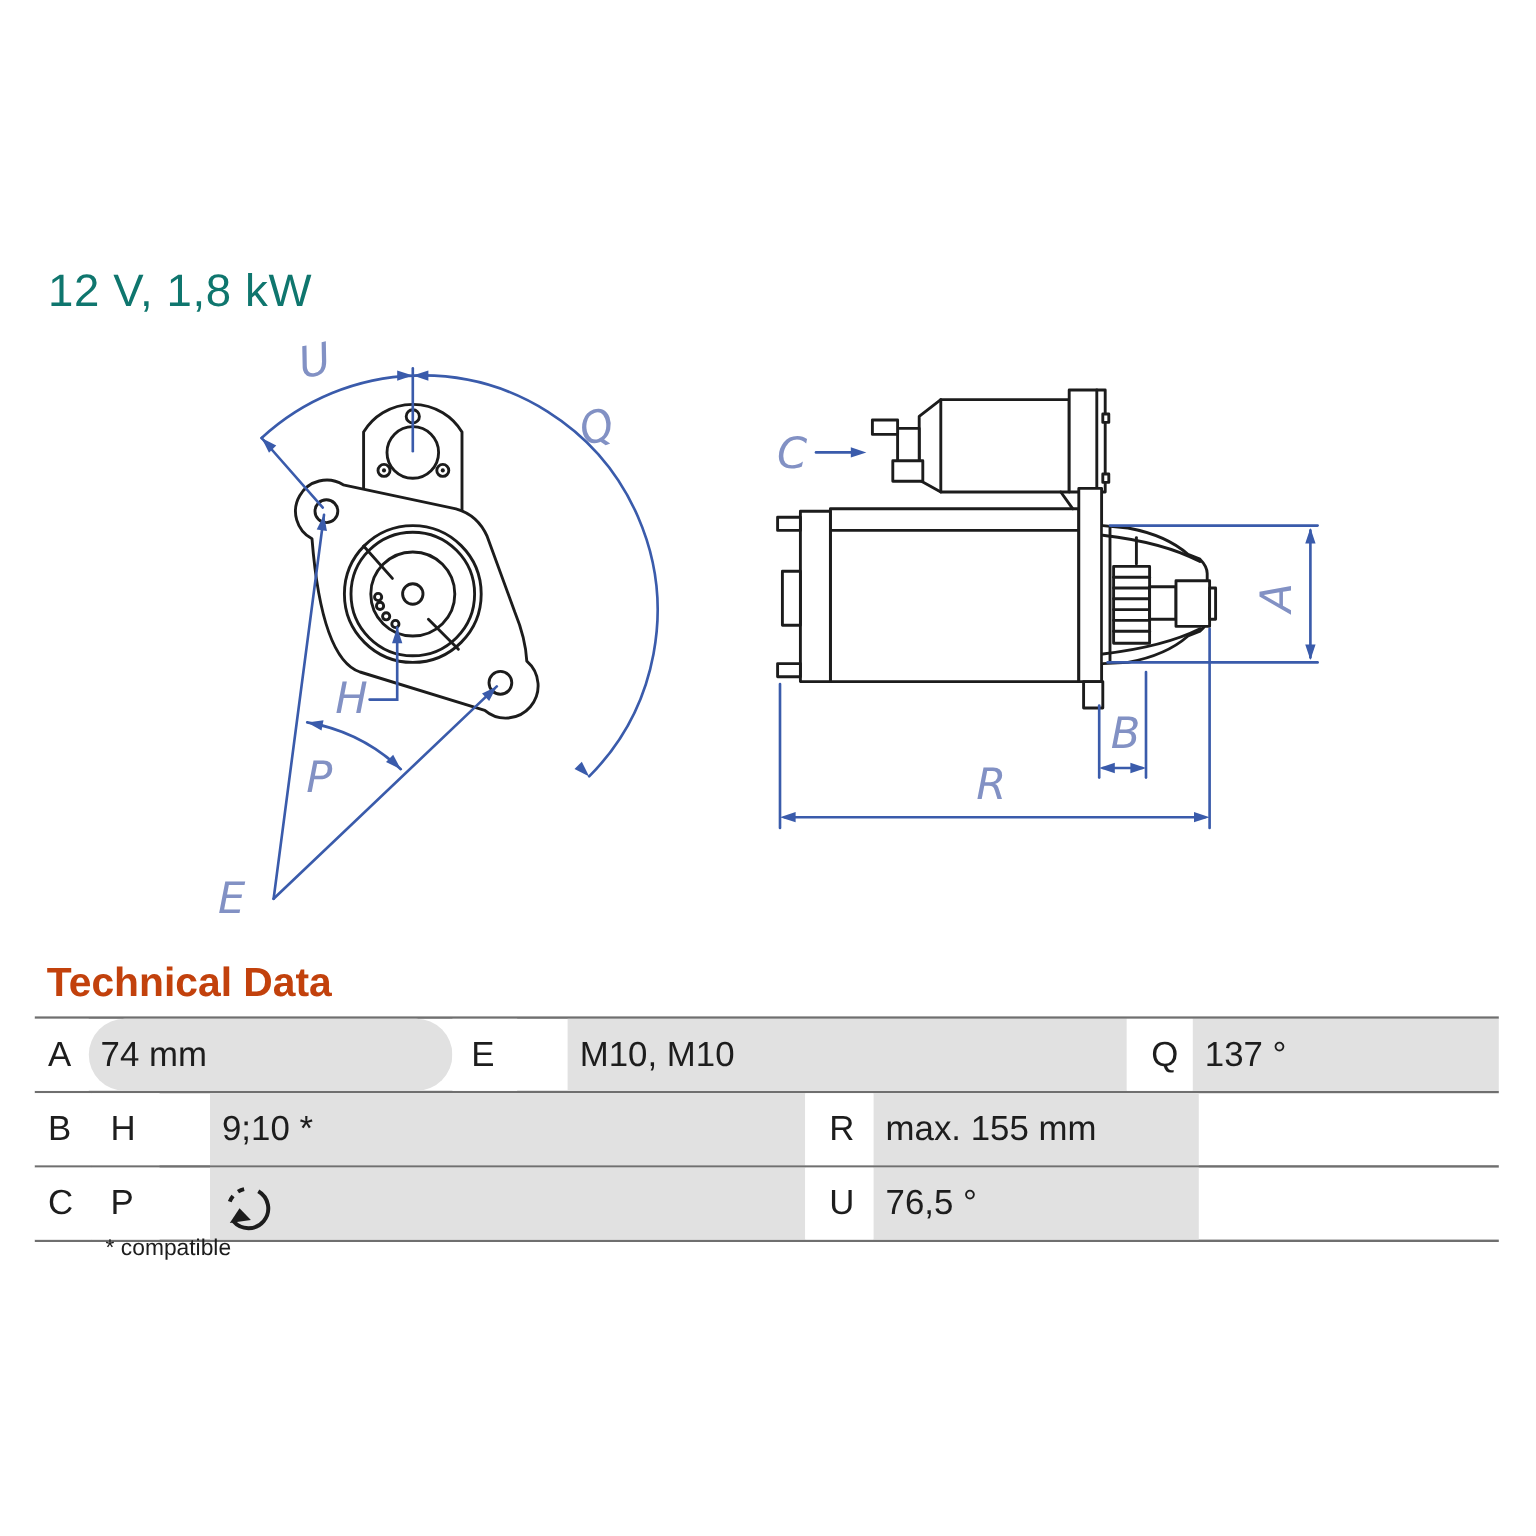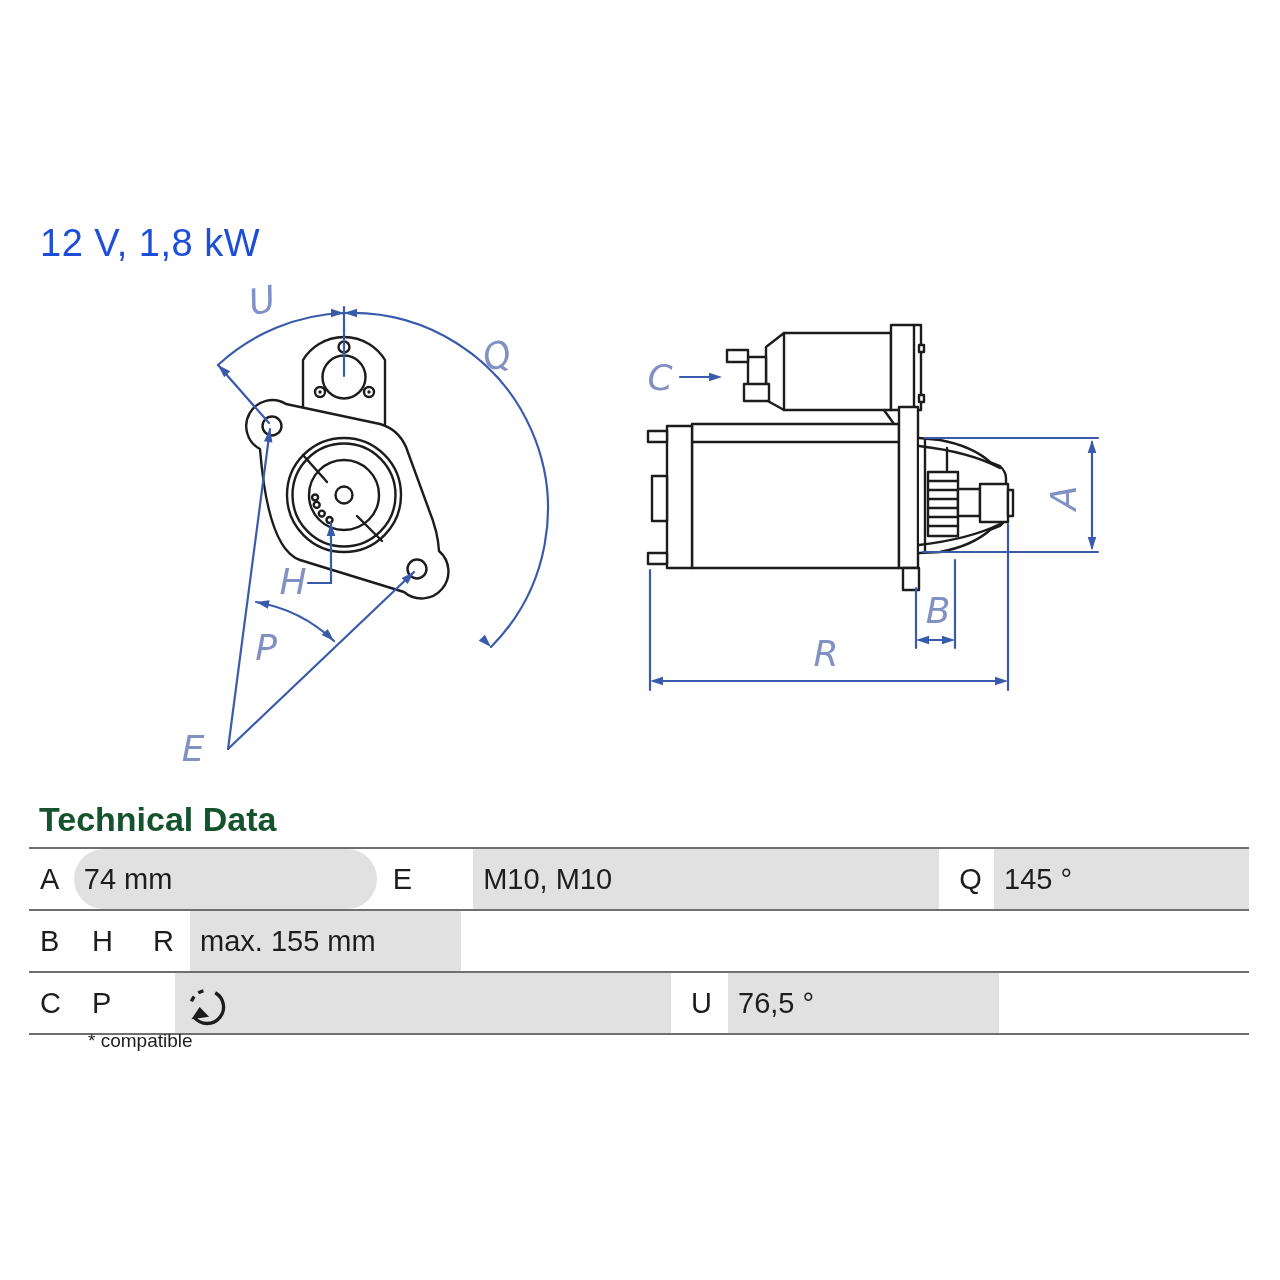"12 V, 1,8 kW" #spec-label { color: #1d4ed8 -> #0f766e }
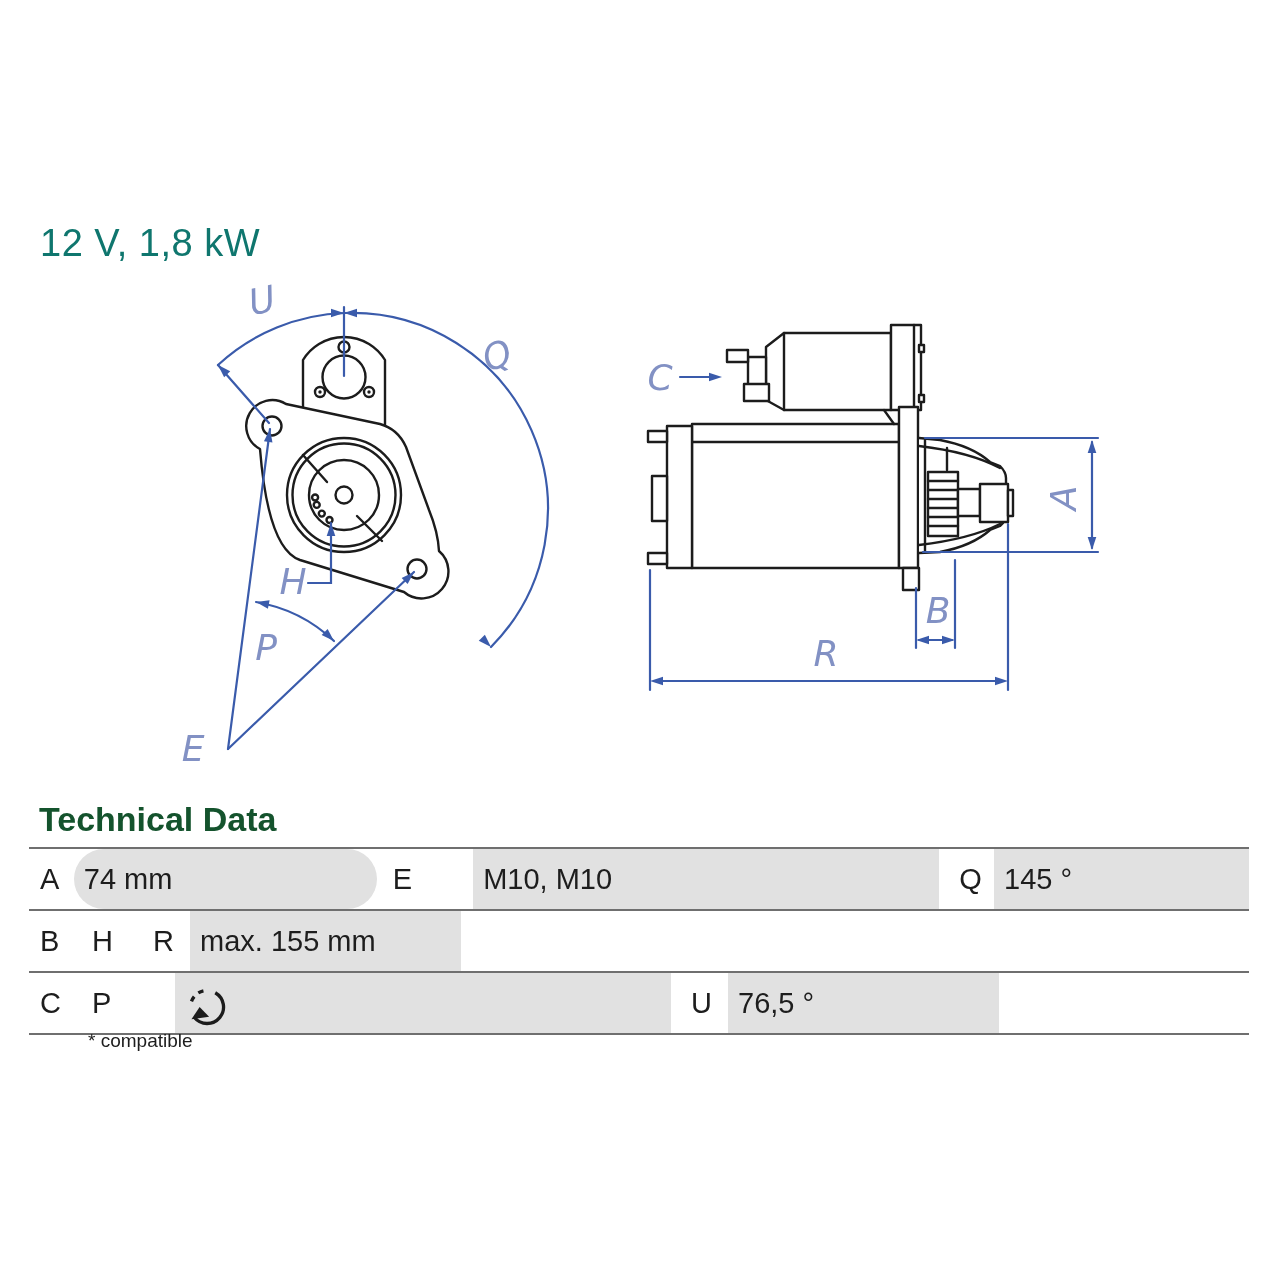"Technical Data" #td-title { color: #14532d -> #c2410c }
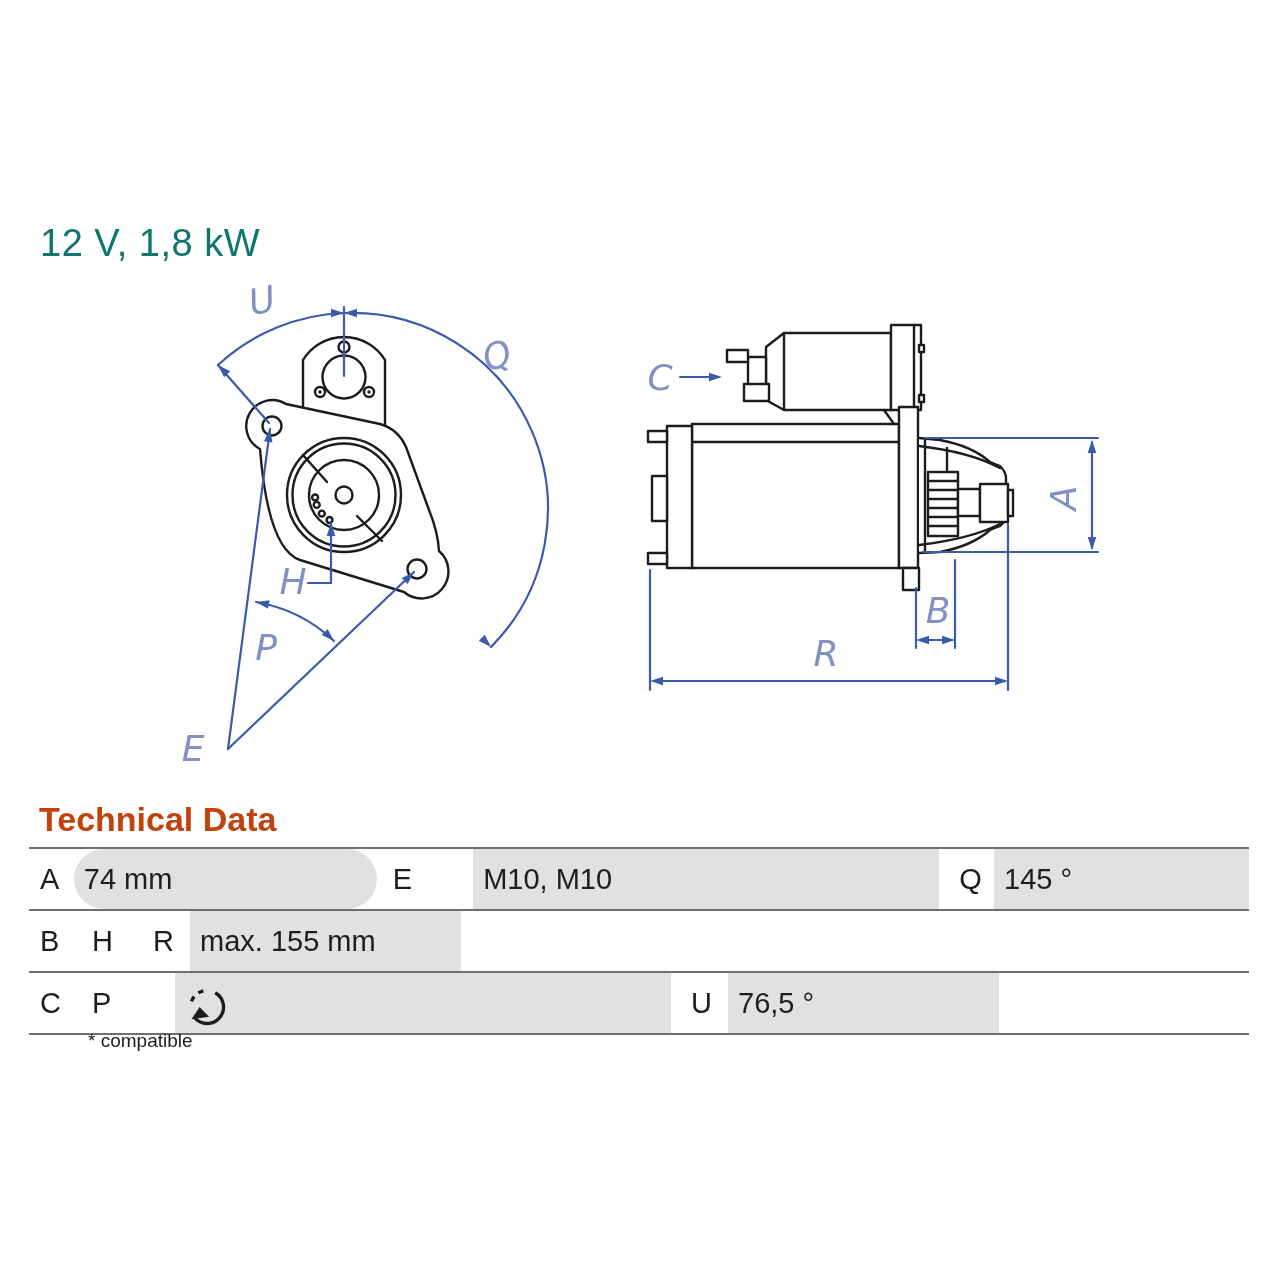"145 °" div.cell { text: 145 -> 137 }
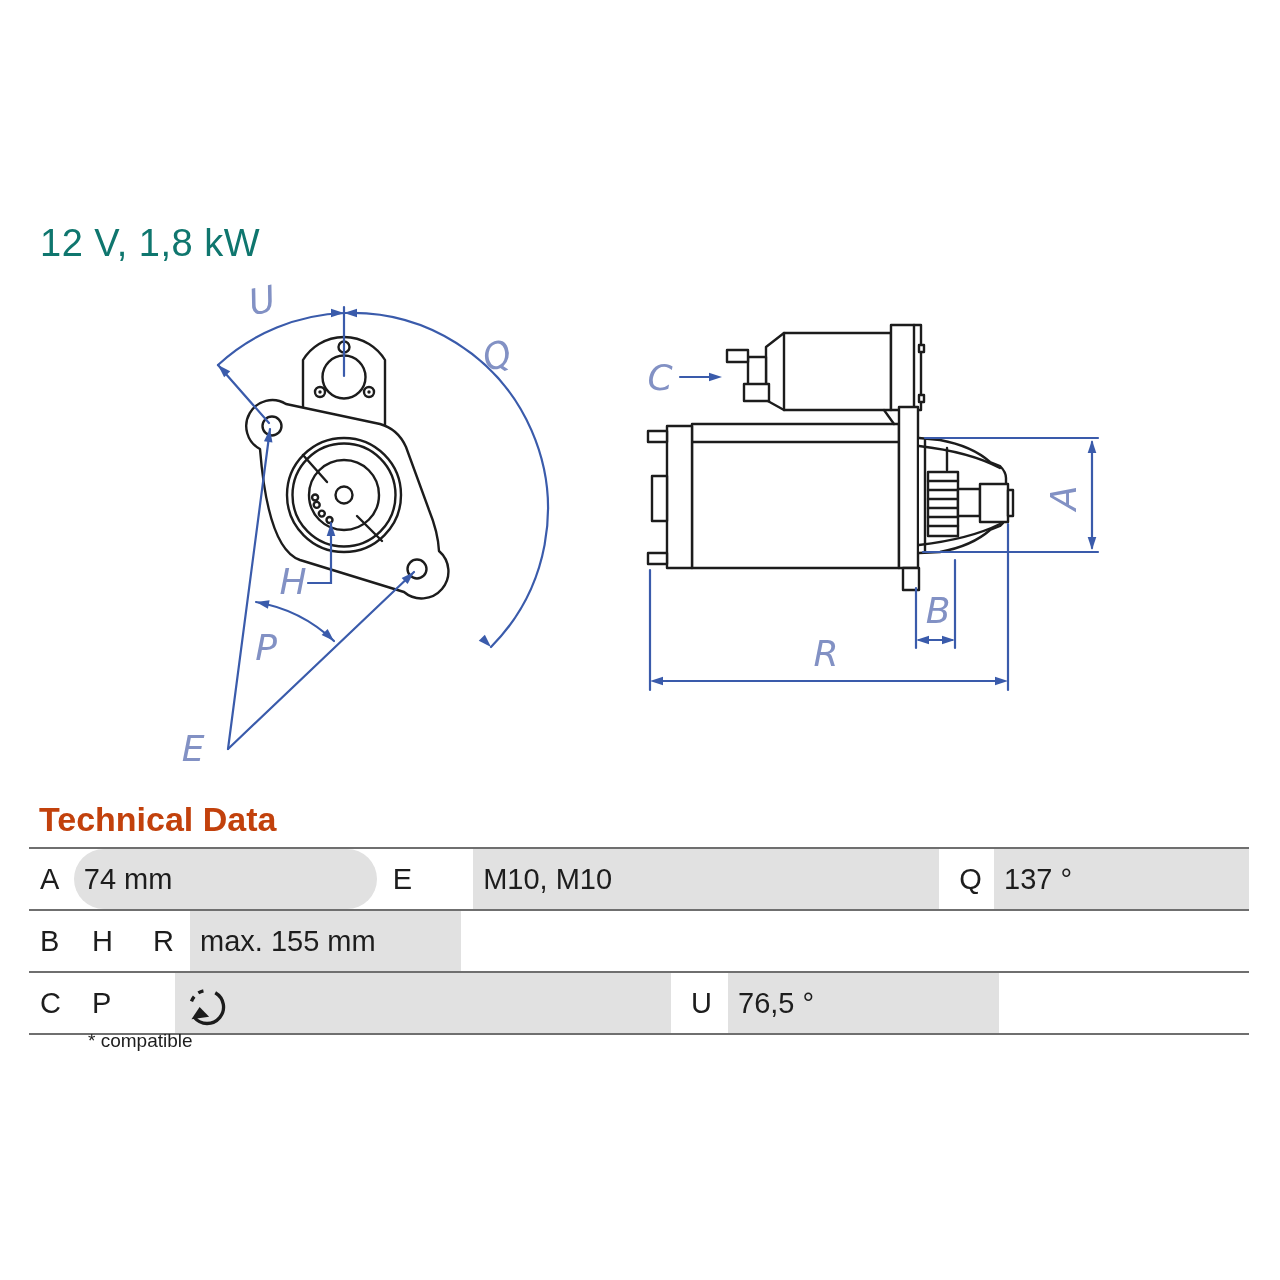"9;10 *" div.cell { html: none -> <div>9;10 *</div> }
